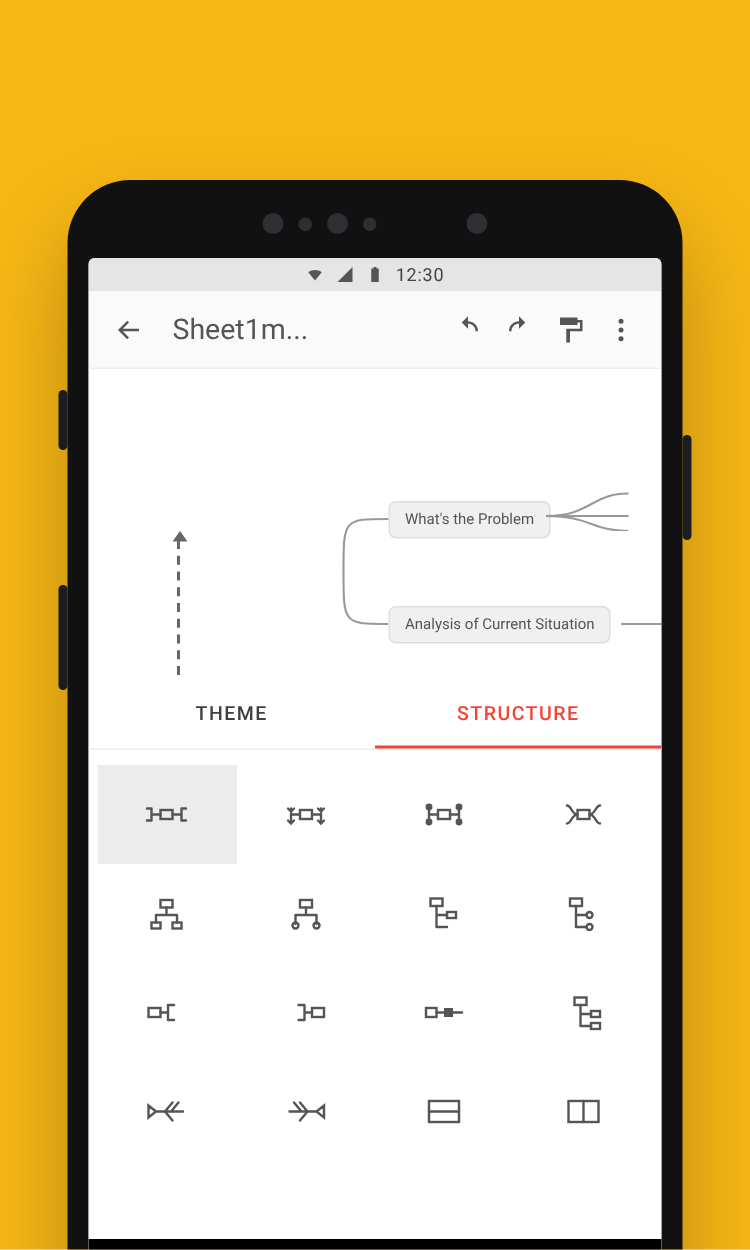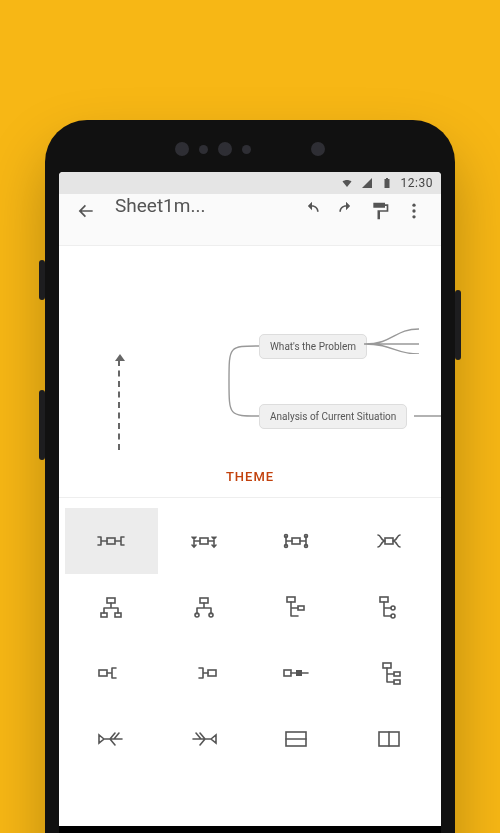"12:30" .statusbar { justify-content: flex-end -> center }
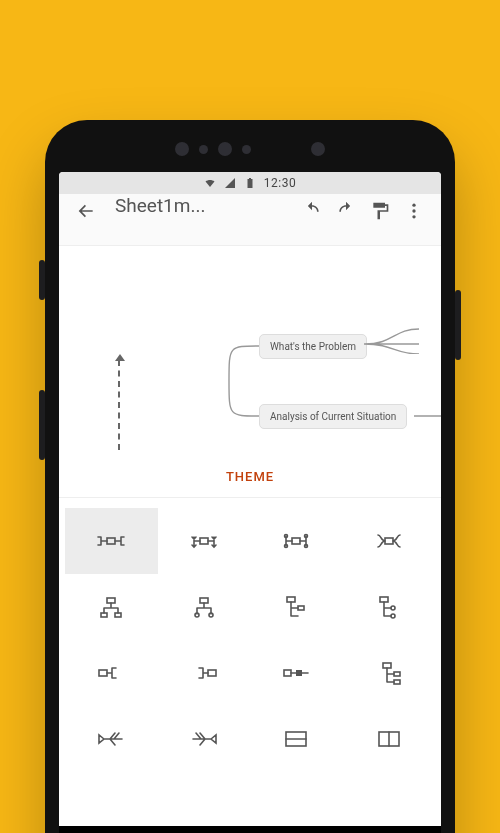"Sheet1m..." .appbar { align-items: none -> center }
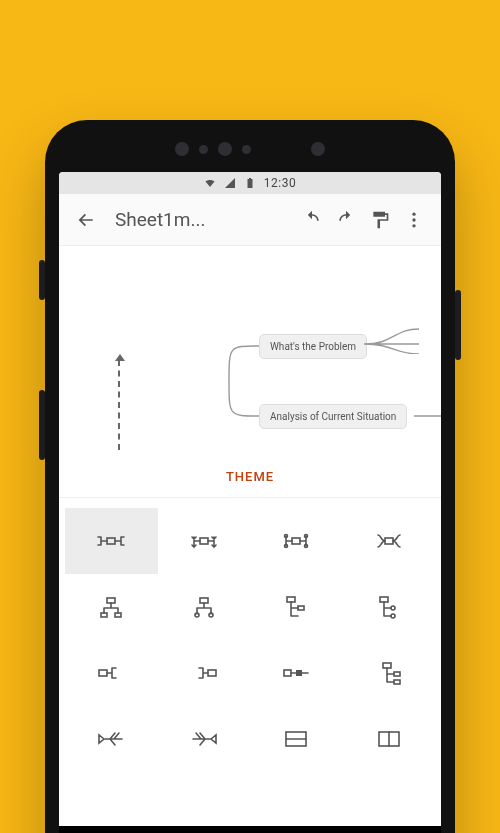"THEME" .tab { color: #c2410c -> #404040 }
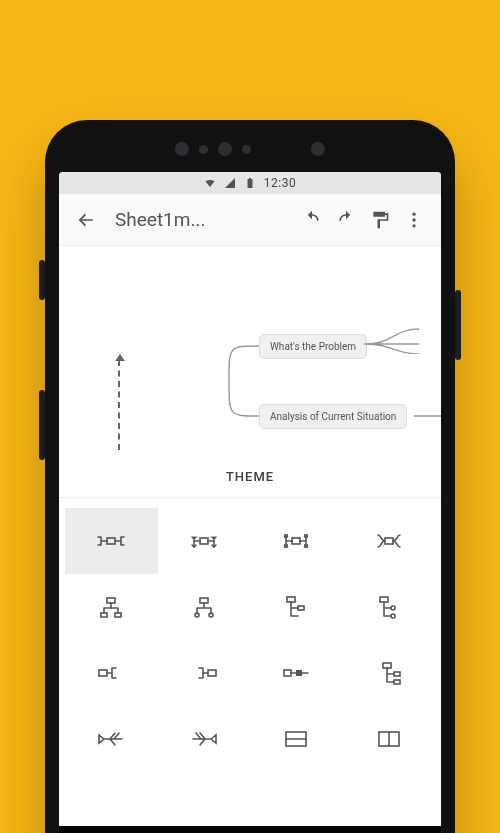"STRUCTURE" div.tab { html: none -> <div>STRUCTURE</div> }
